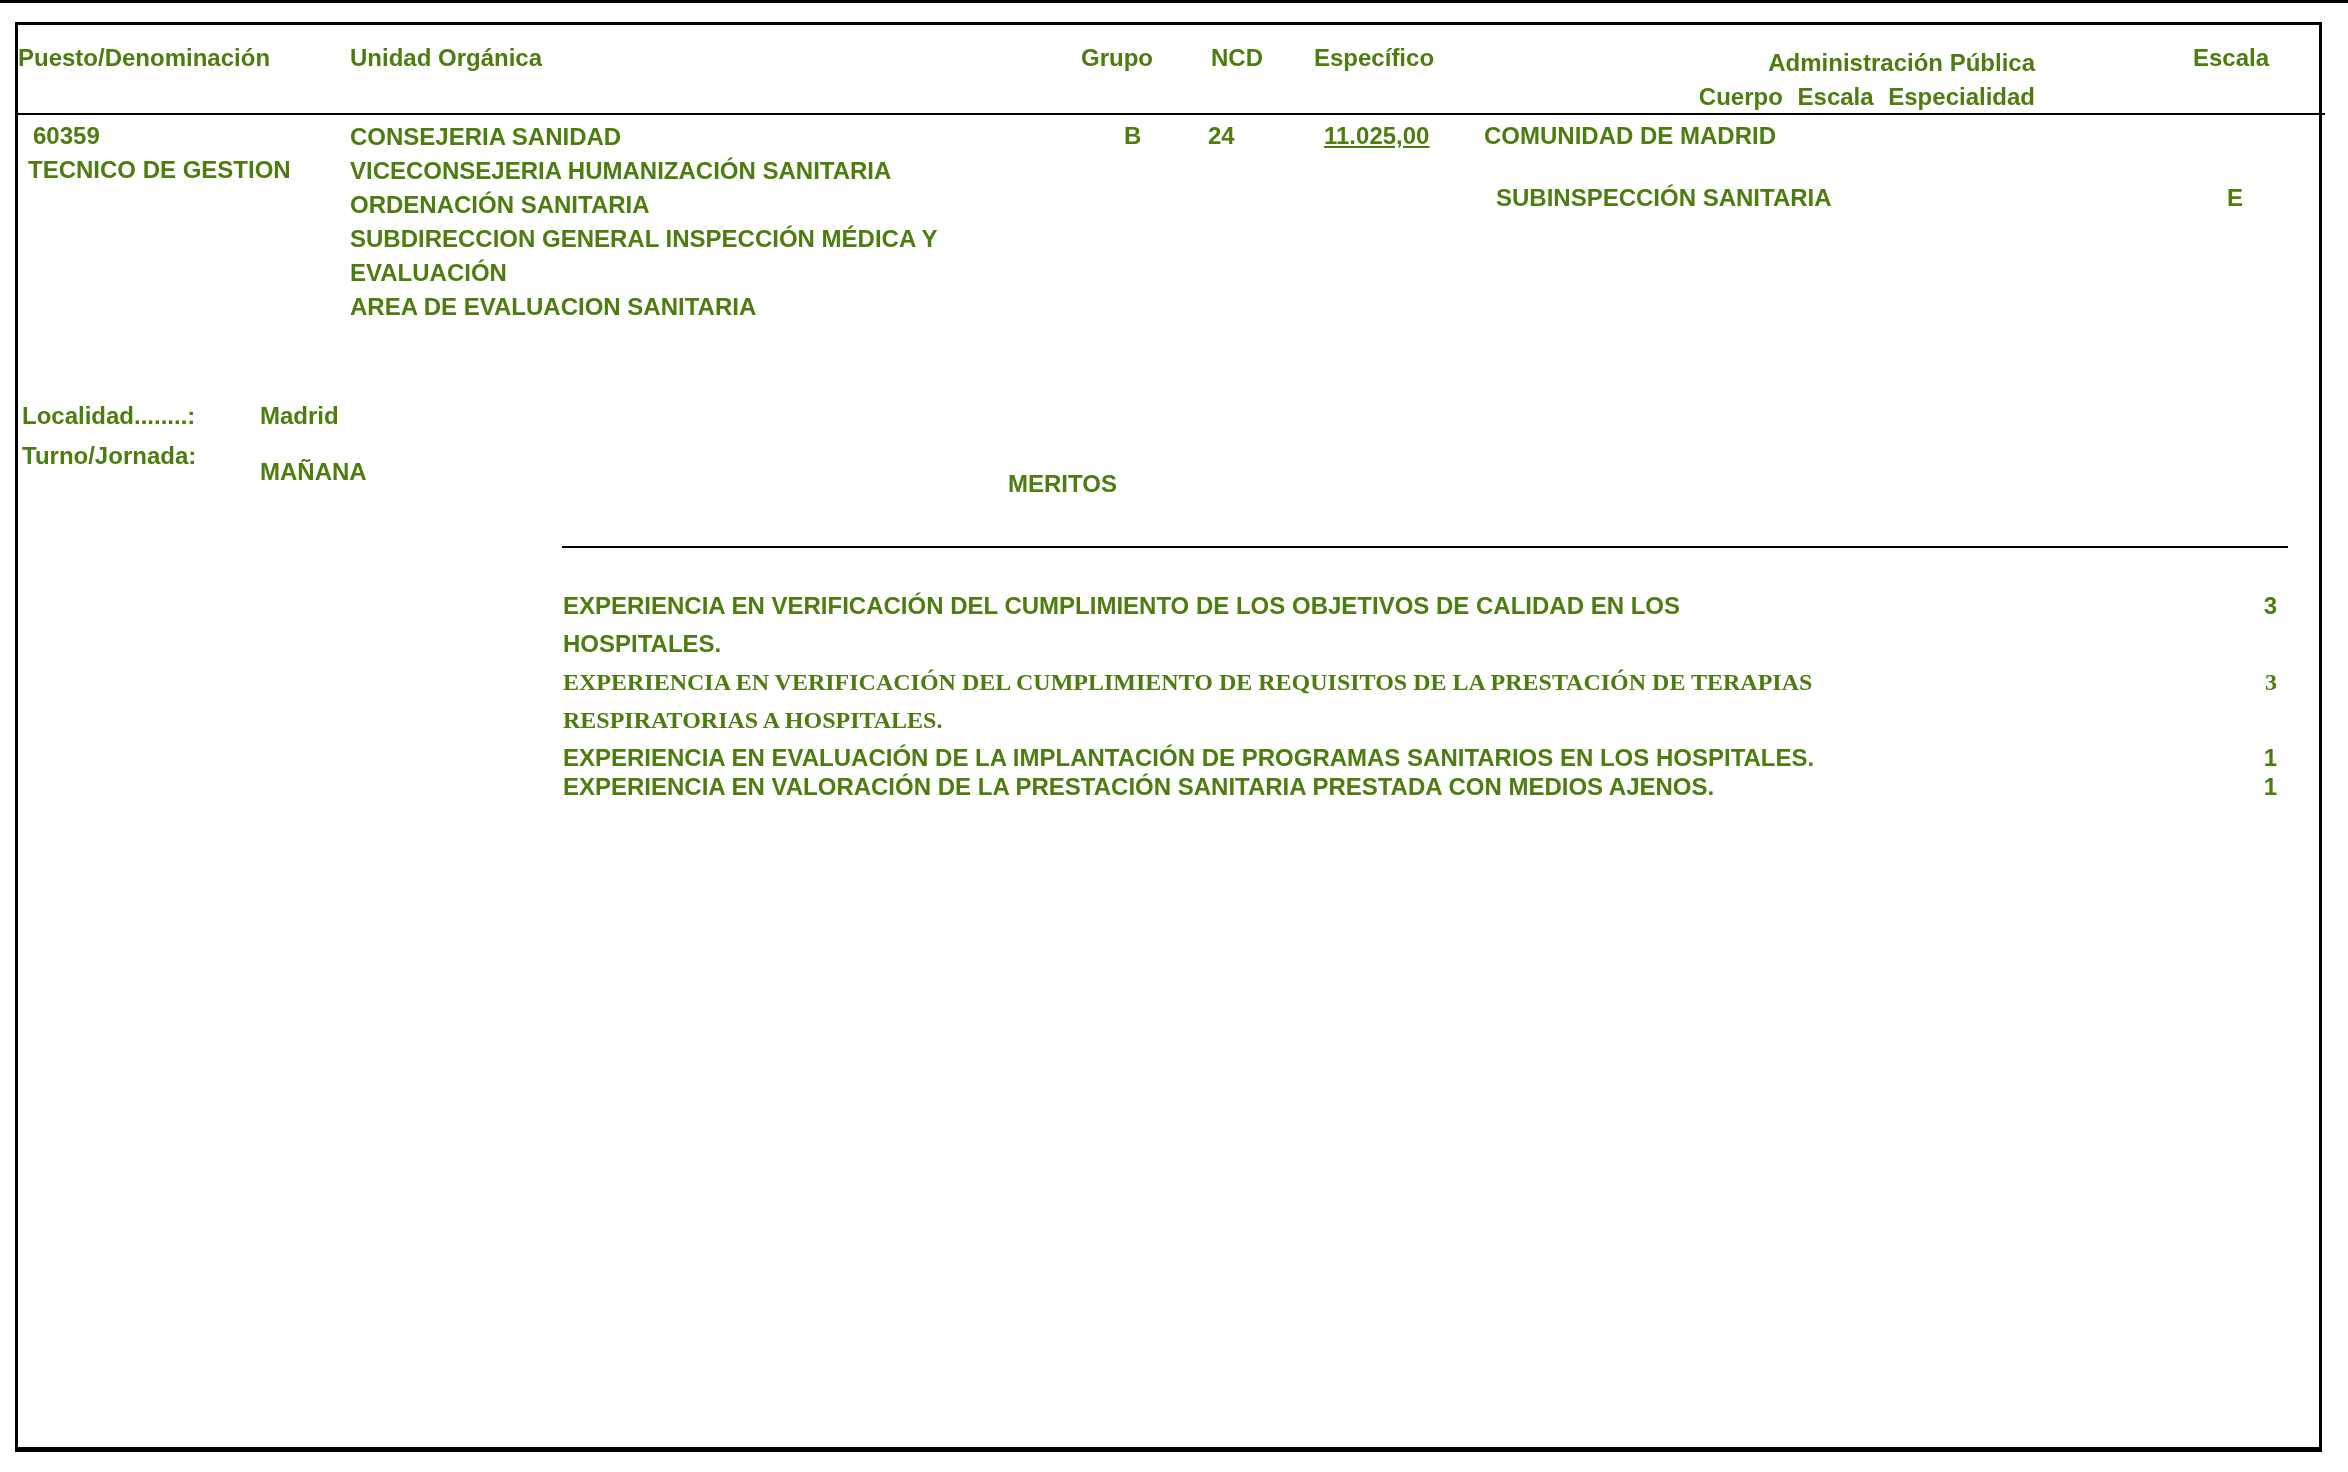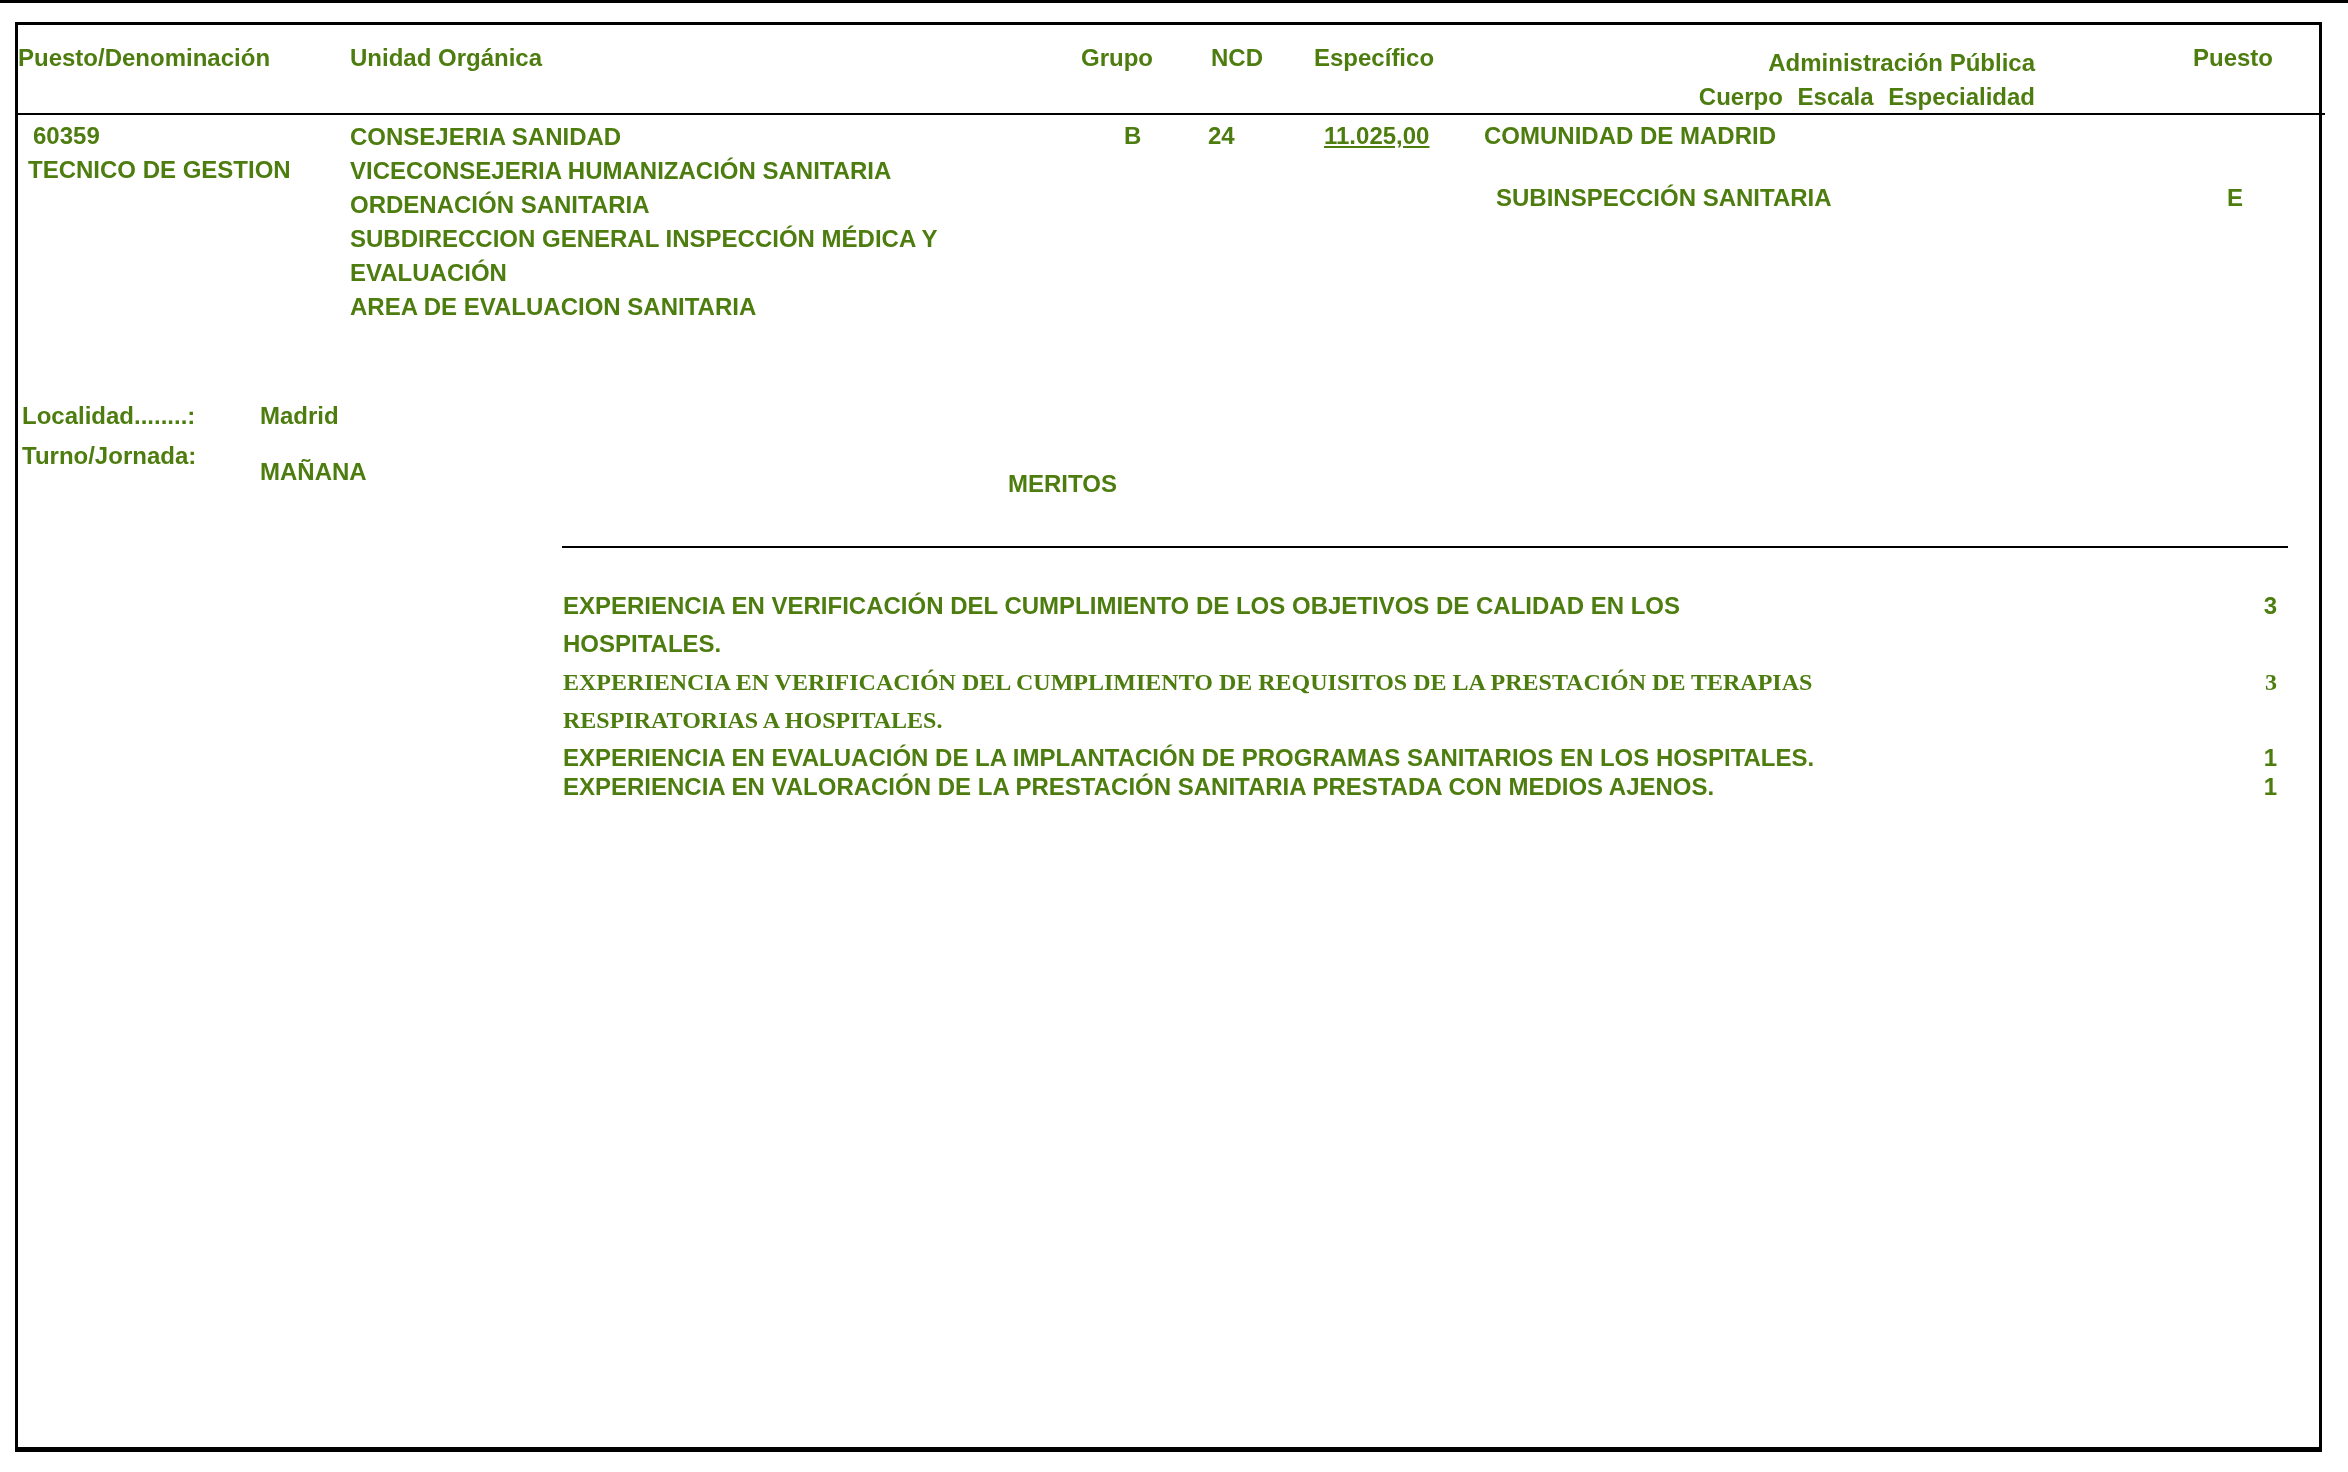"Puesto" div.abs { text: Puesto -> Escala }
